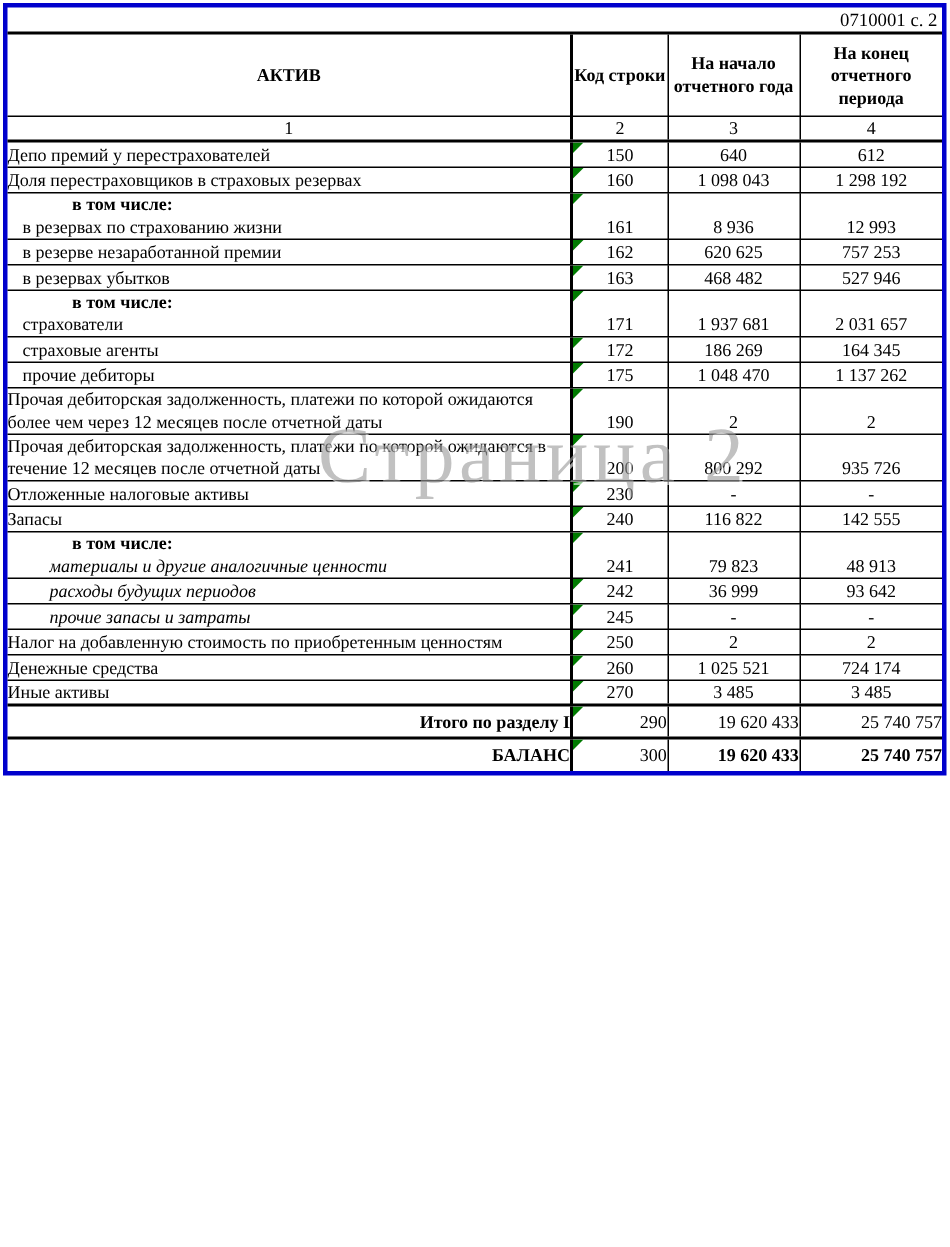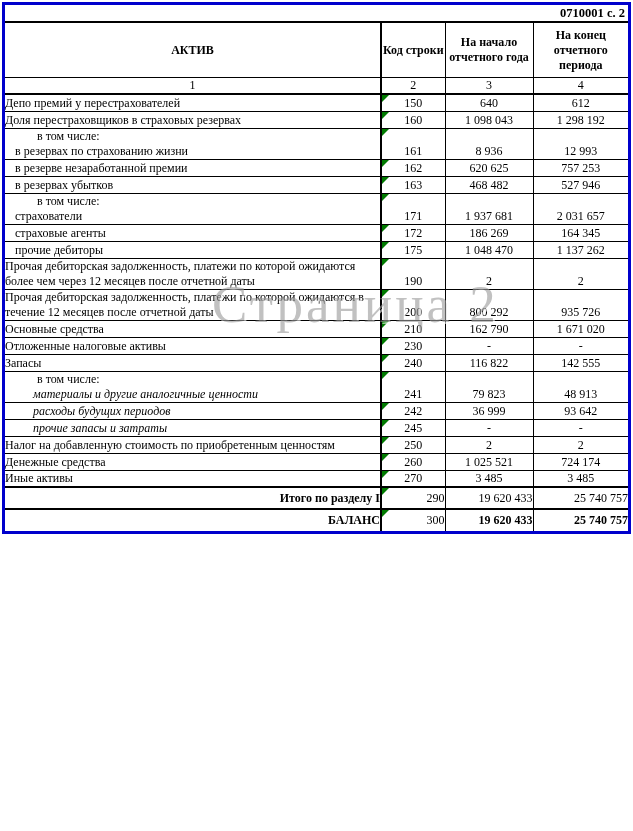"0710001 с. 2" .corner { font-weight: bold -> normal }
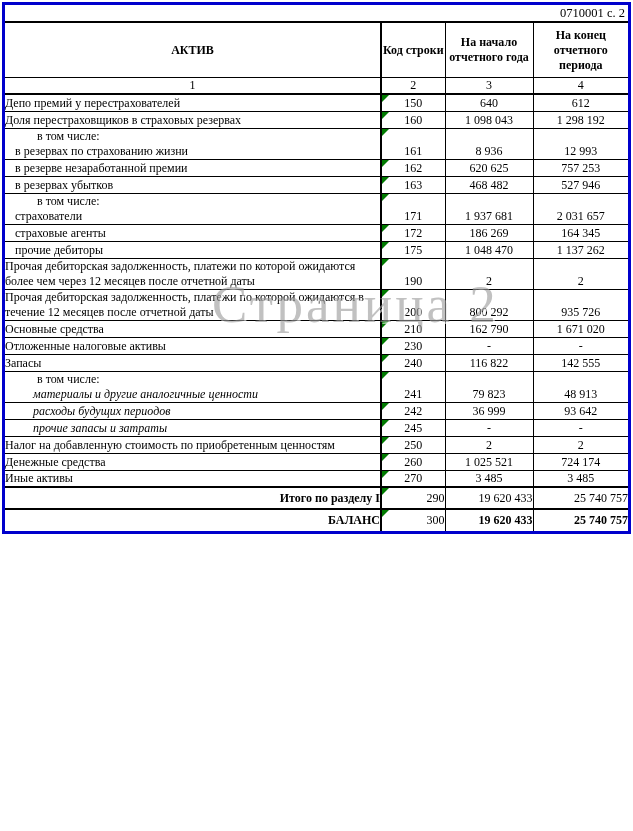"в том числе:" .pre { font-weight: none -> bold; padding-left: 32px -> 43px }
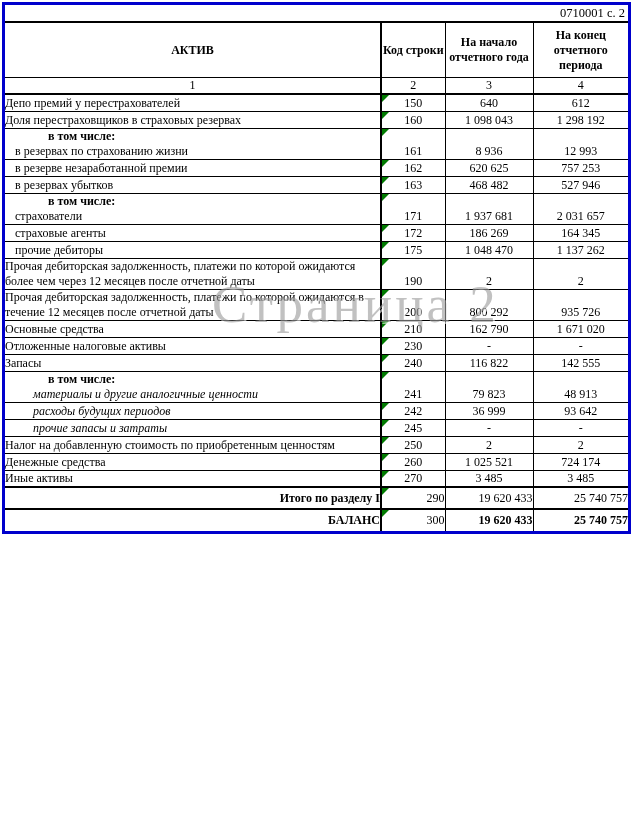"Основные средства" tr.row { html: <tr> <td> <span>Основные средства</span> </td> <td> <span></span> <span>210</span> </td> <td>162 790</td> <td>1 671 020</td> </tr> -> none }
